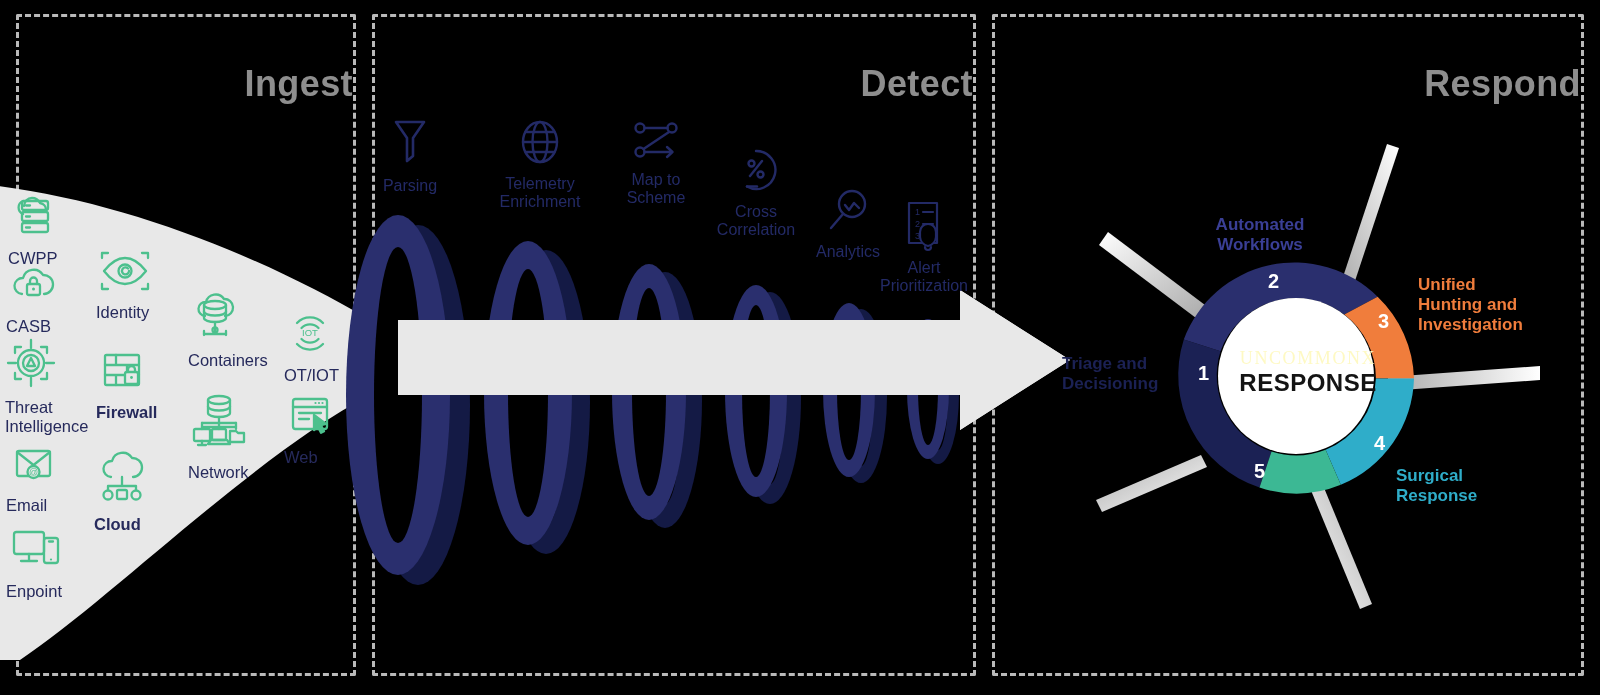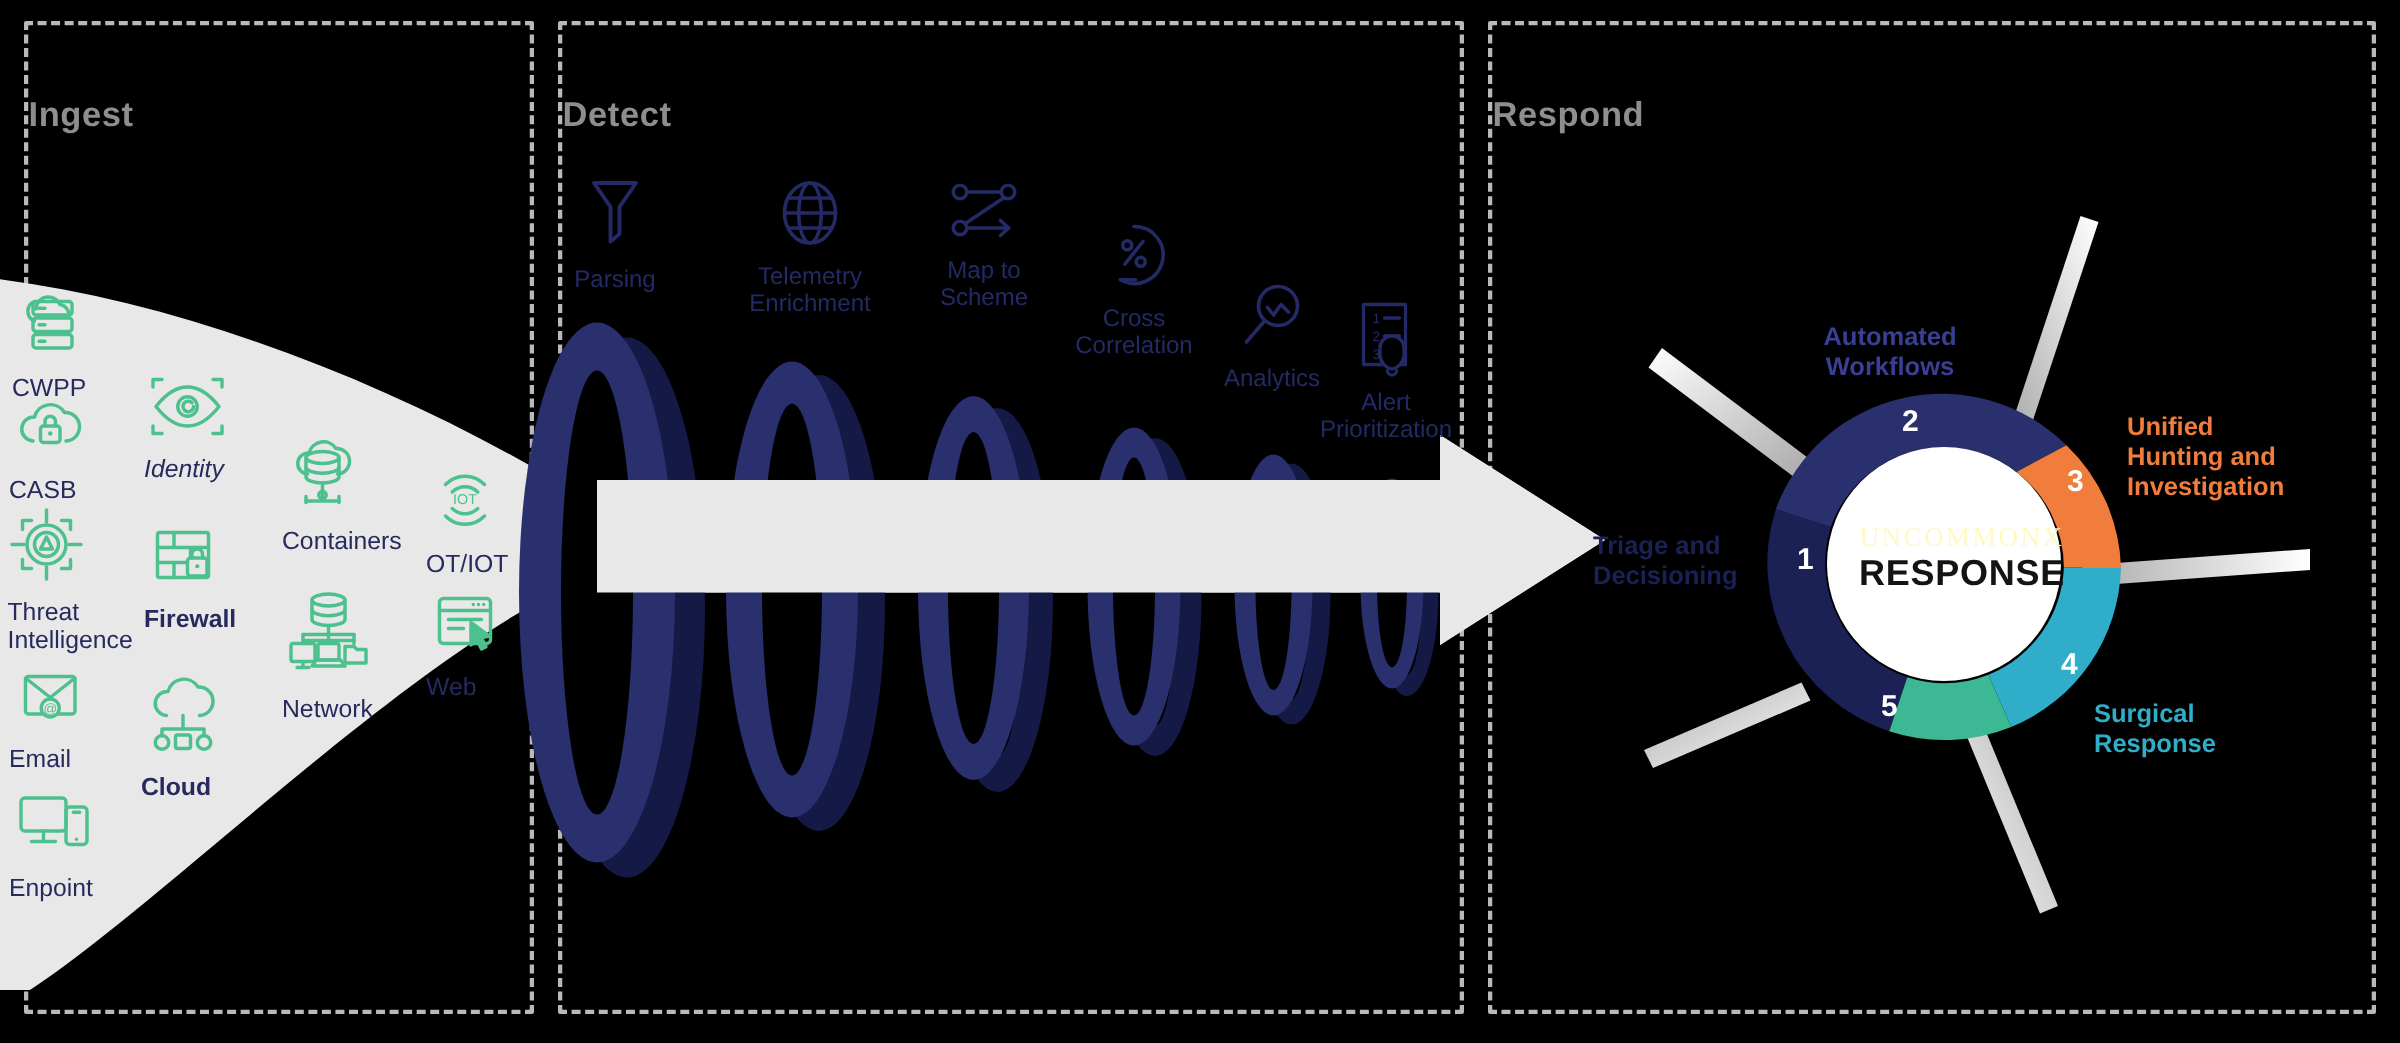"Ingest" .panel-title { font-size: 23px -> 36px; text-align: left -> right }
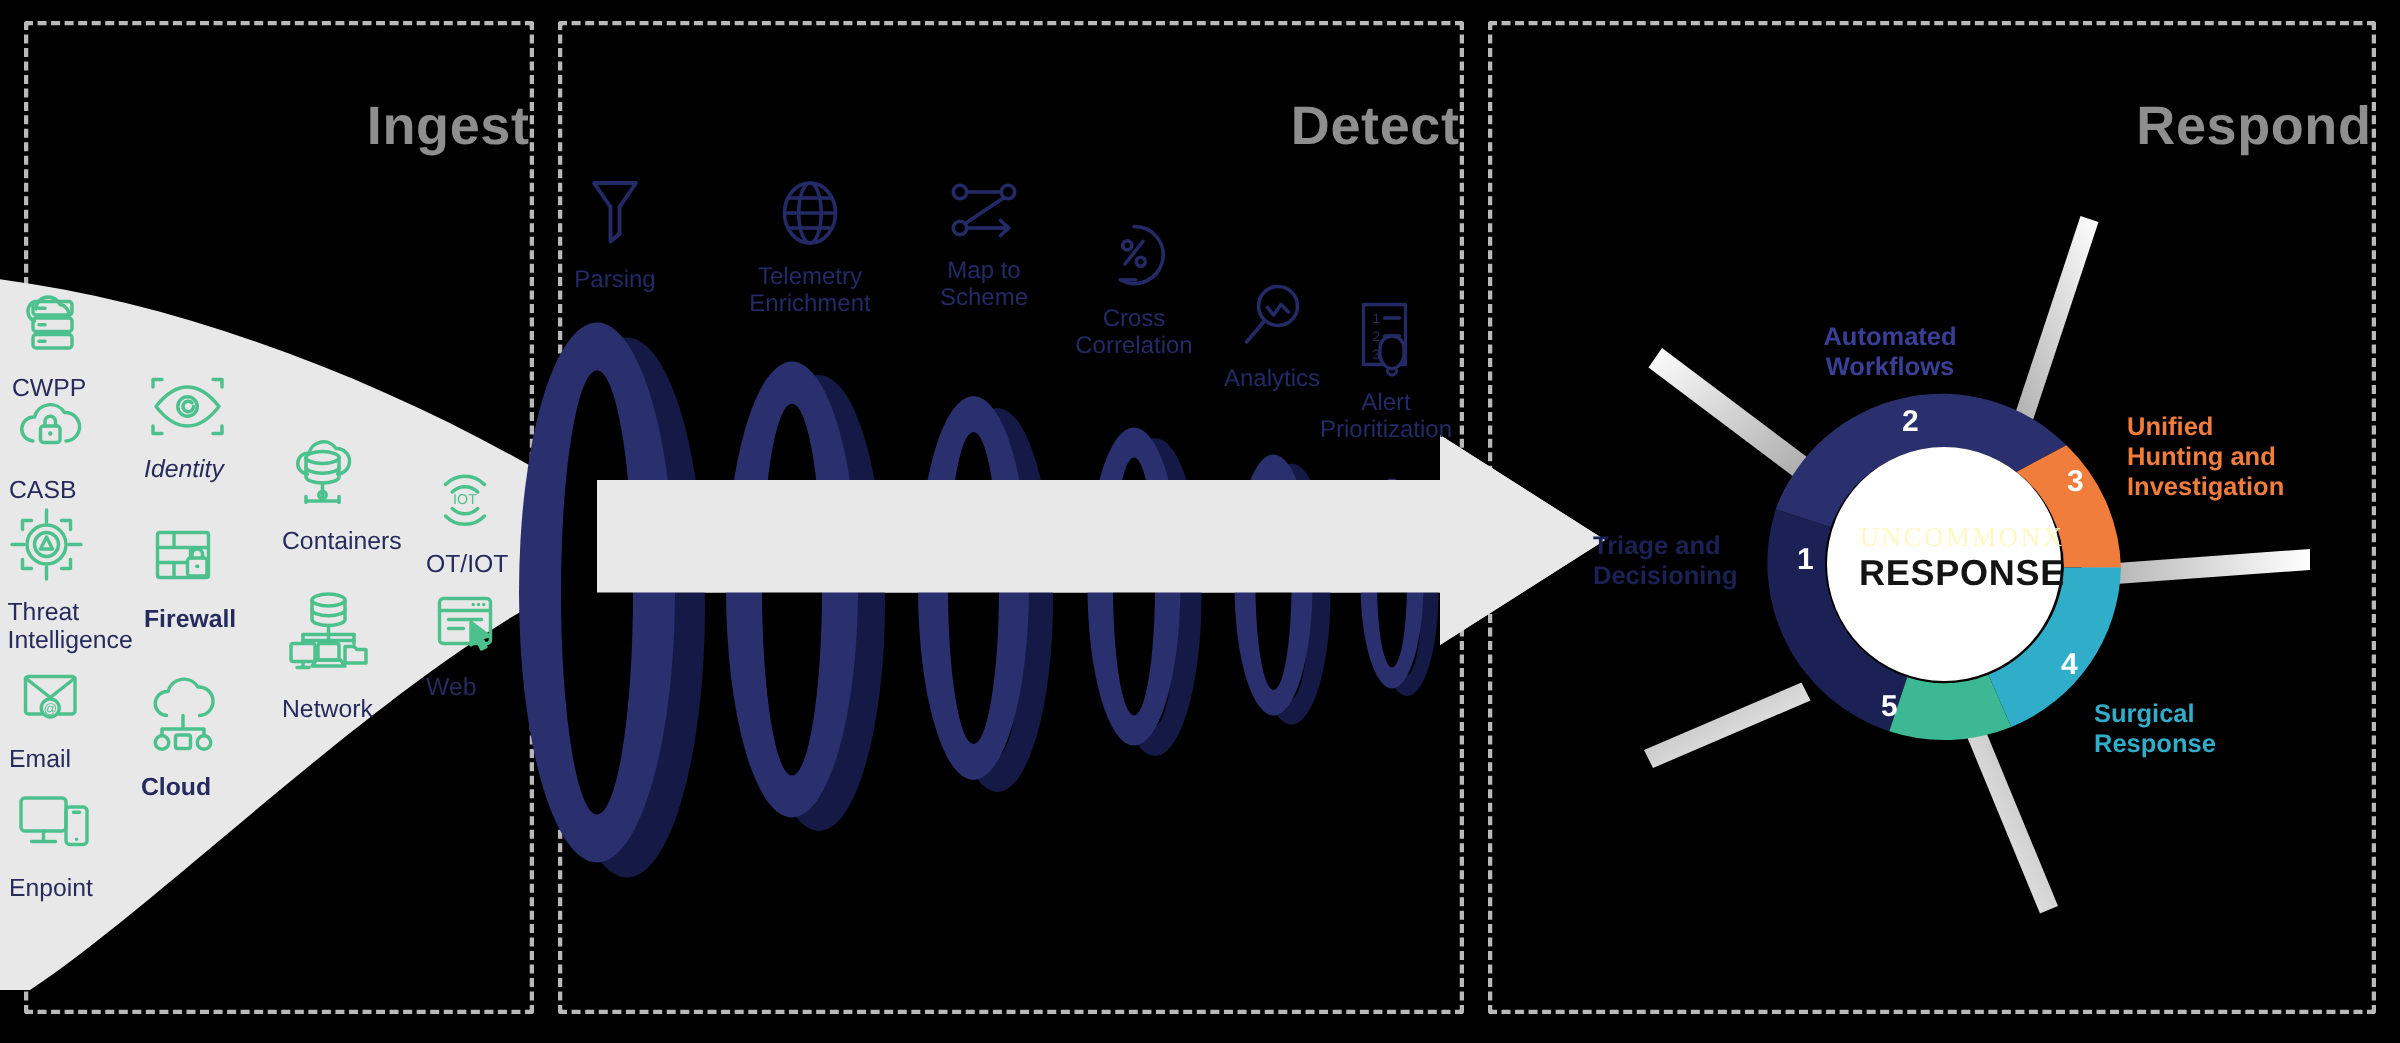"Identity" div.src { font-style: italic -> none }
